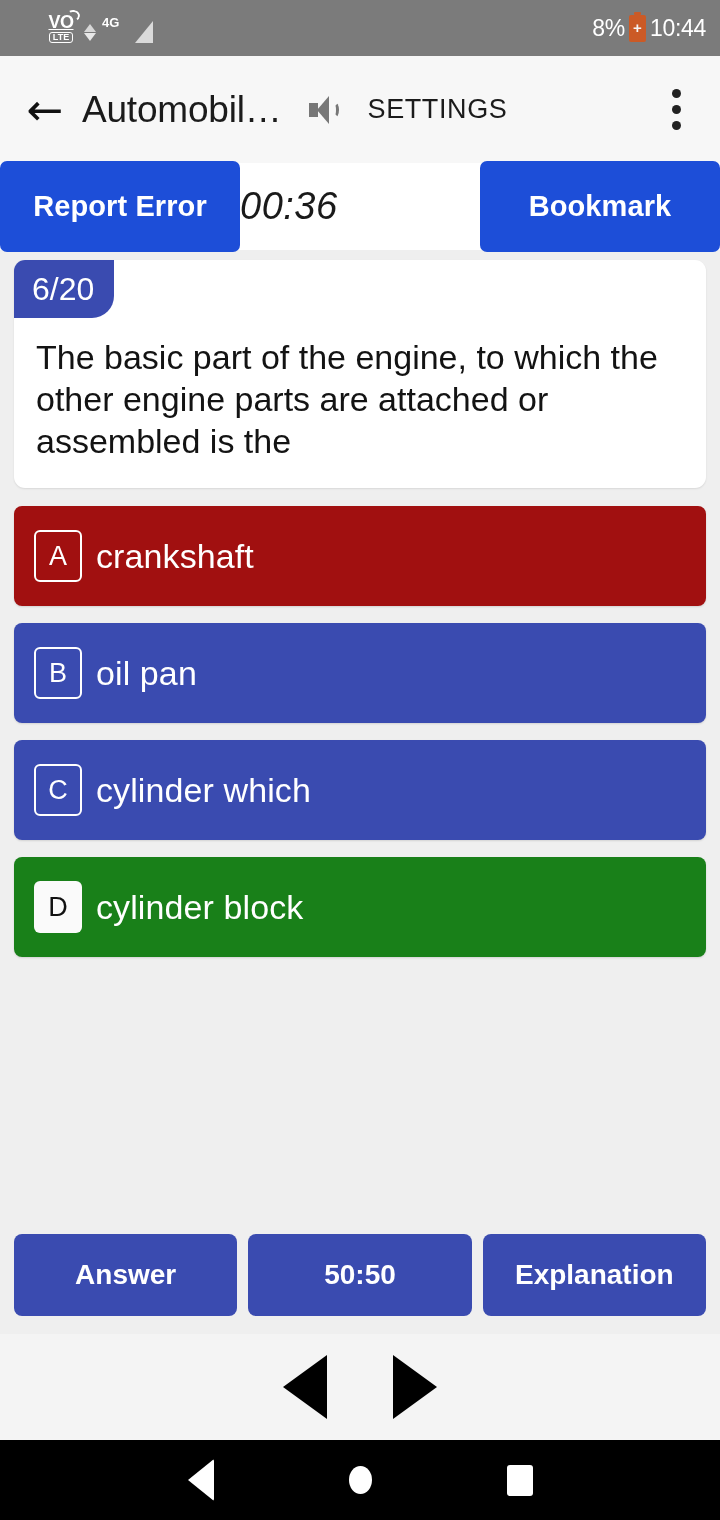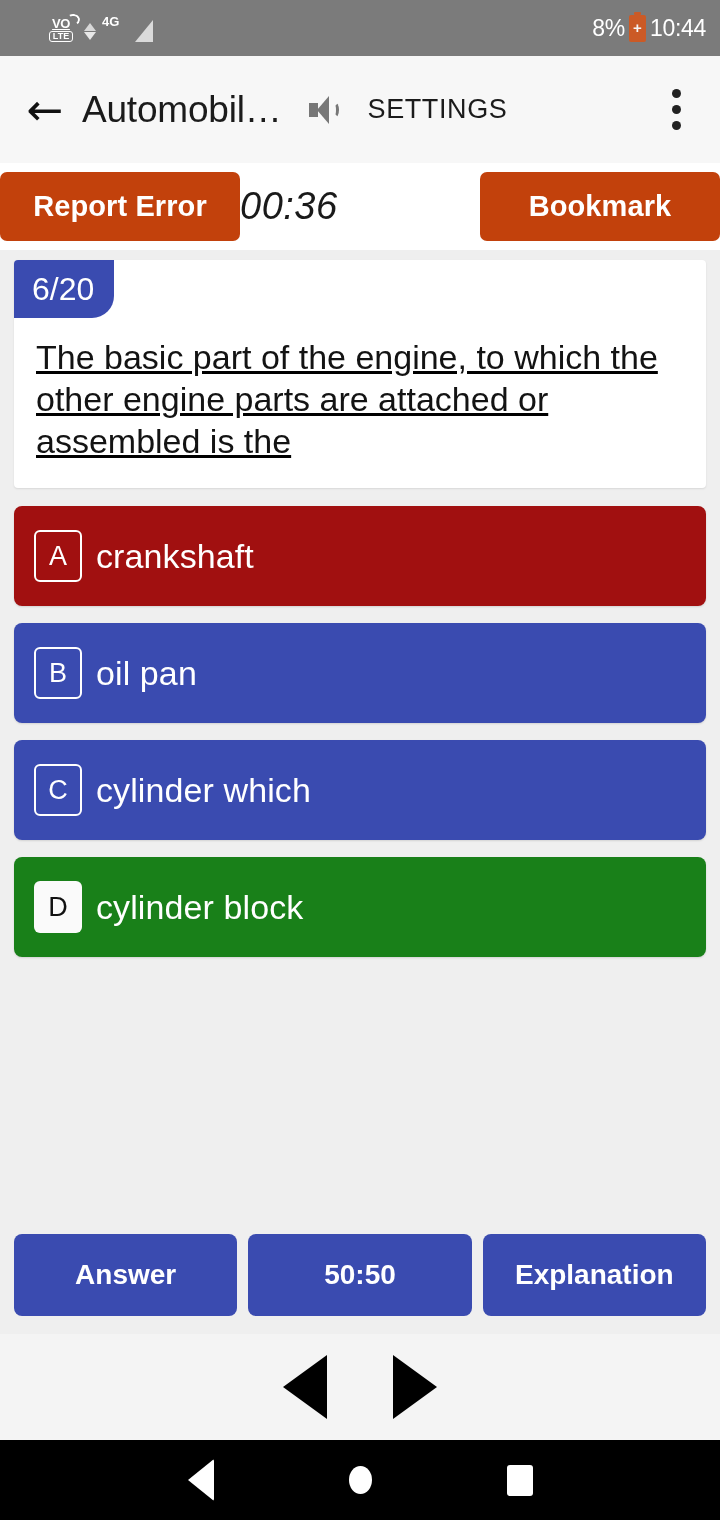"VO" .volte-top { font-size: 13px -> 18px }
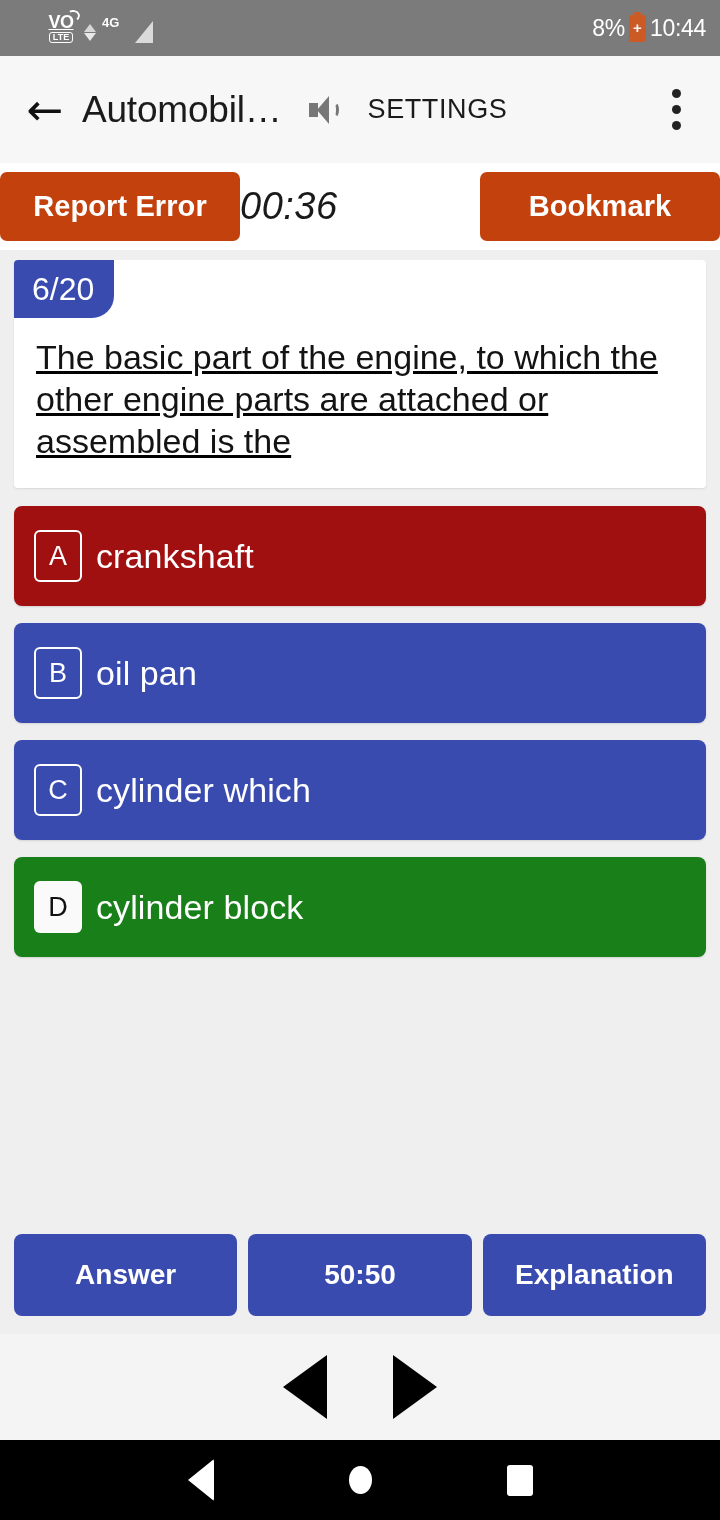"Report Error" .tool-btn { background: #c2410c -> #1d4ed8; height: 69px -> 91px }
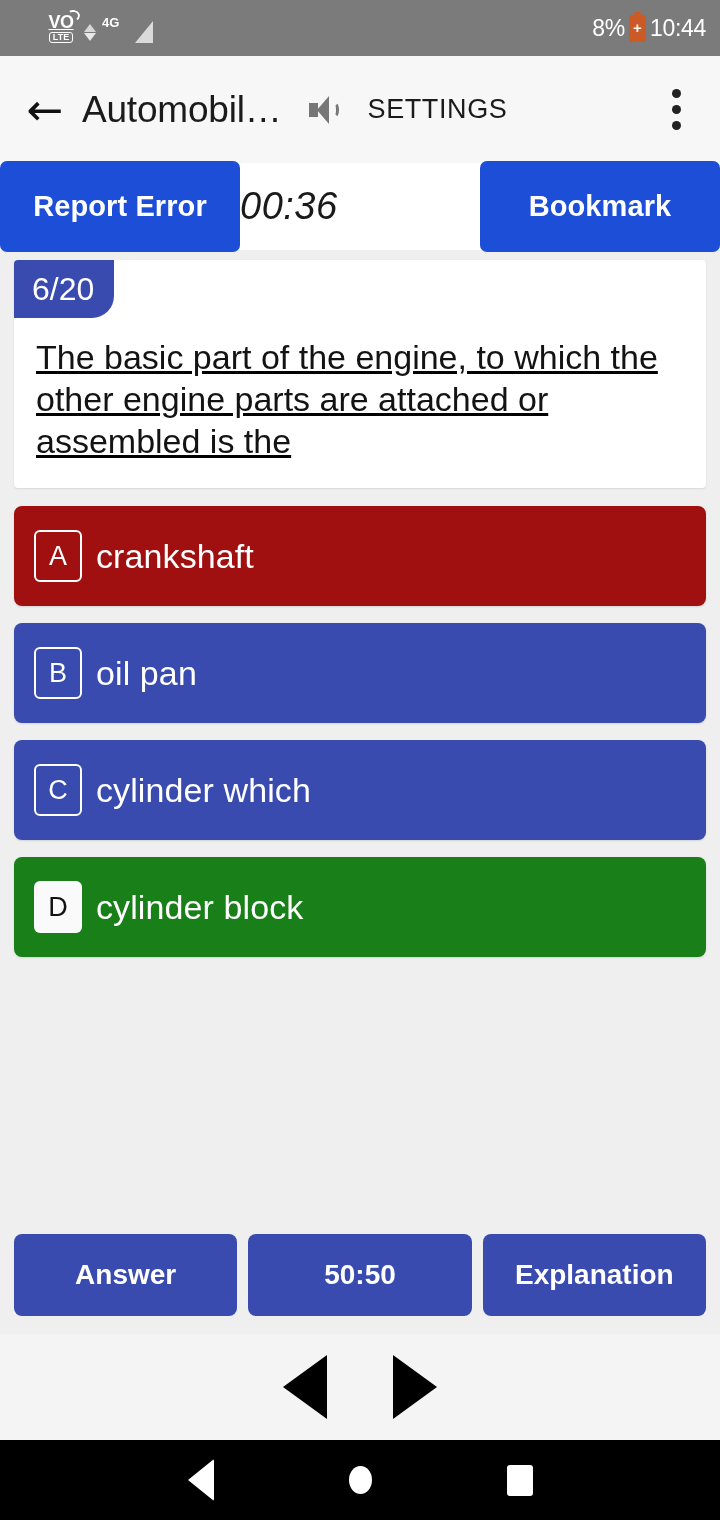"6/20" .qcard { border-radius: 4px -> 11px; text-decoration: underline -> none }
